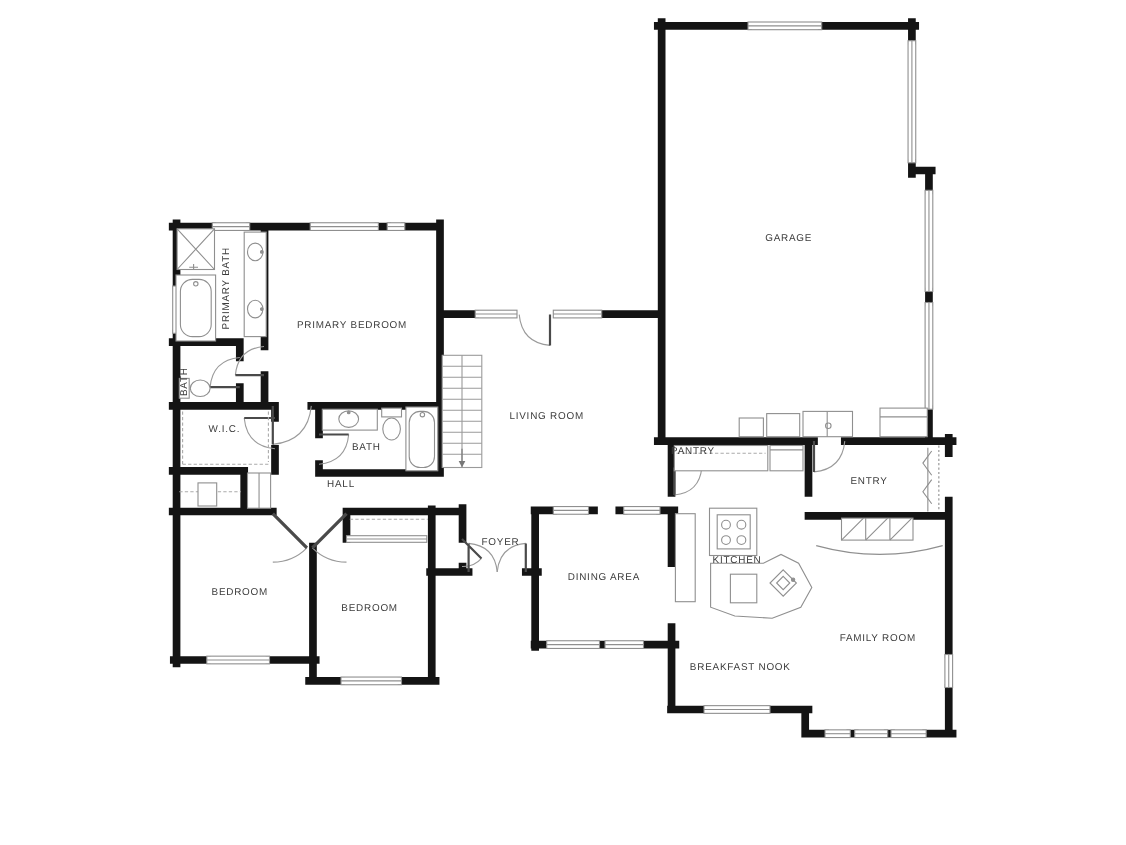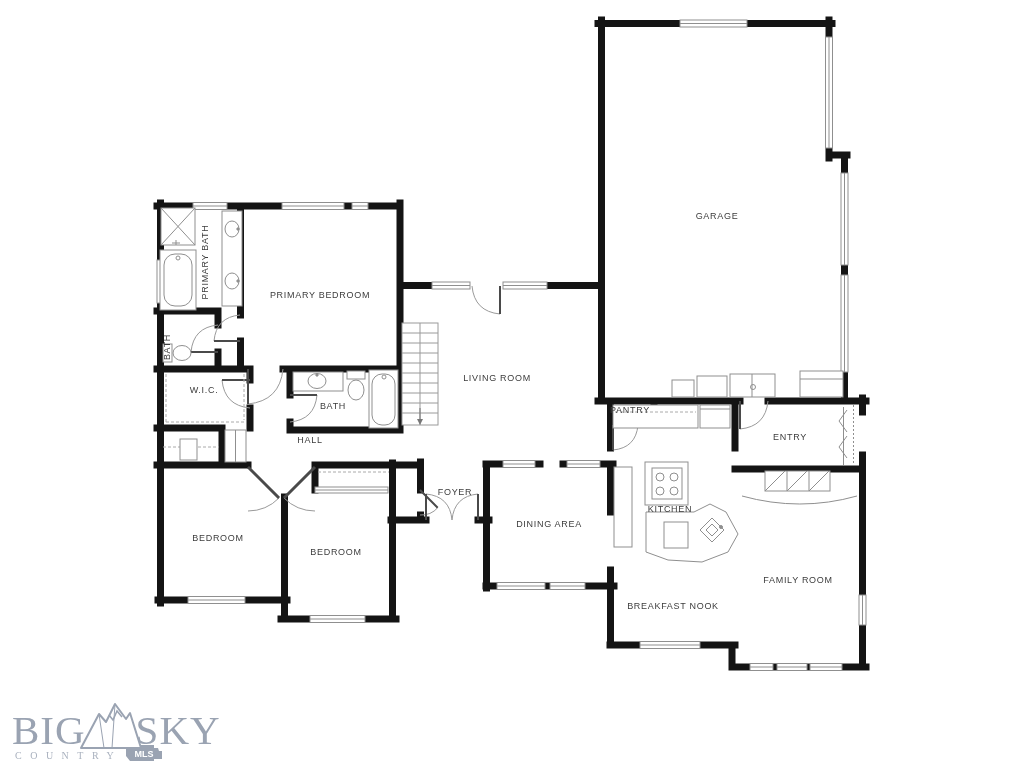"BIG" div.logo { html: <div> <div> <span>BIG</span> <span> <svg> <path></path> <path></path> <path></path> </svg> </span> <span>SKY</span> </div> <div> <span>COUNTRY</span> <span> <svg> <path></path> <text>MLS</text> </svg> </span> </div> </div> -> none }
